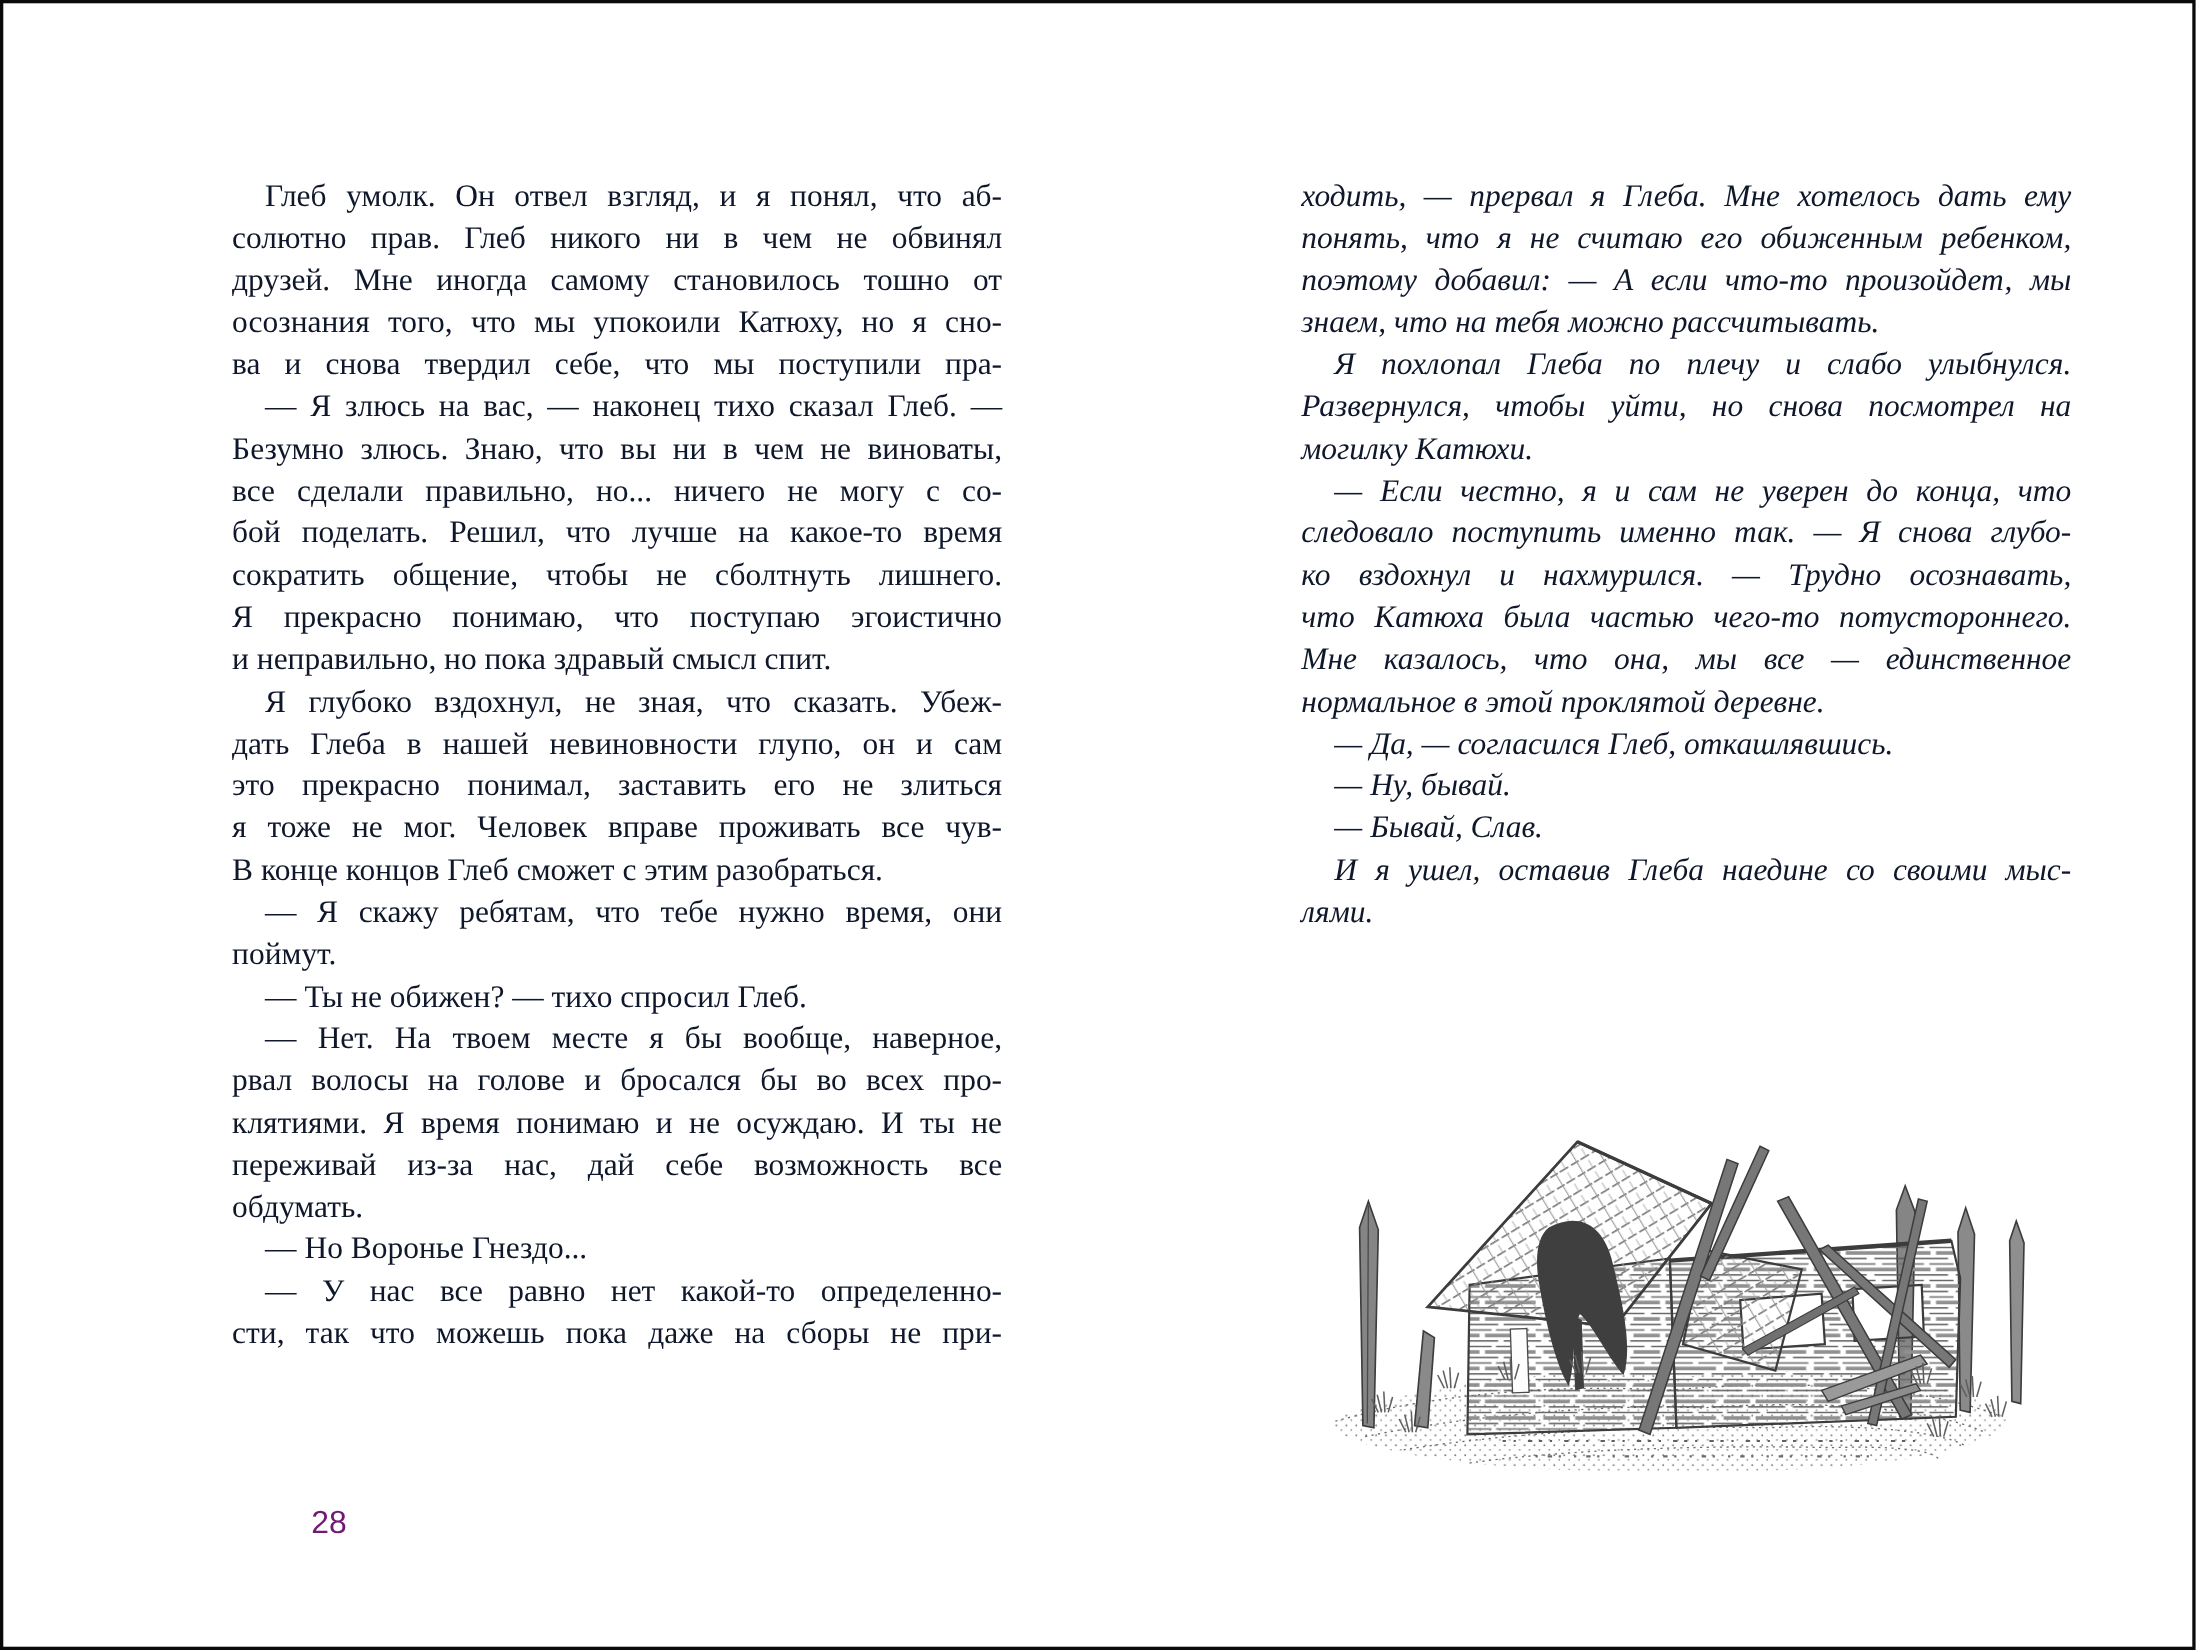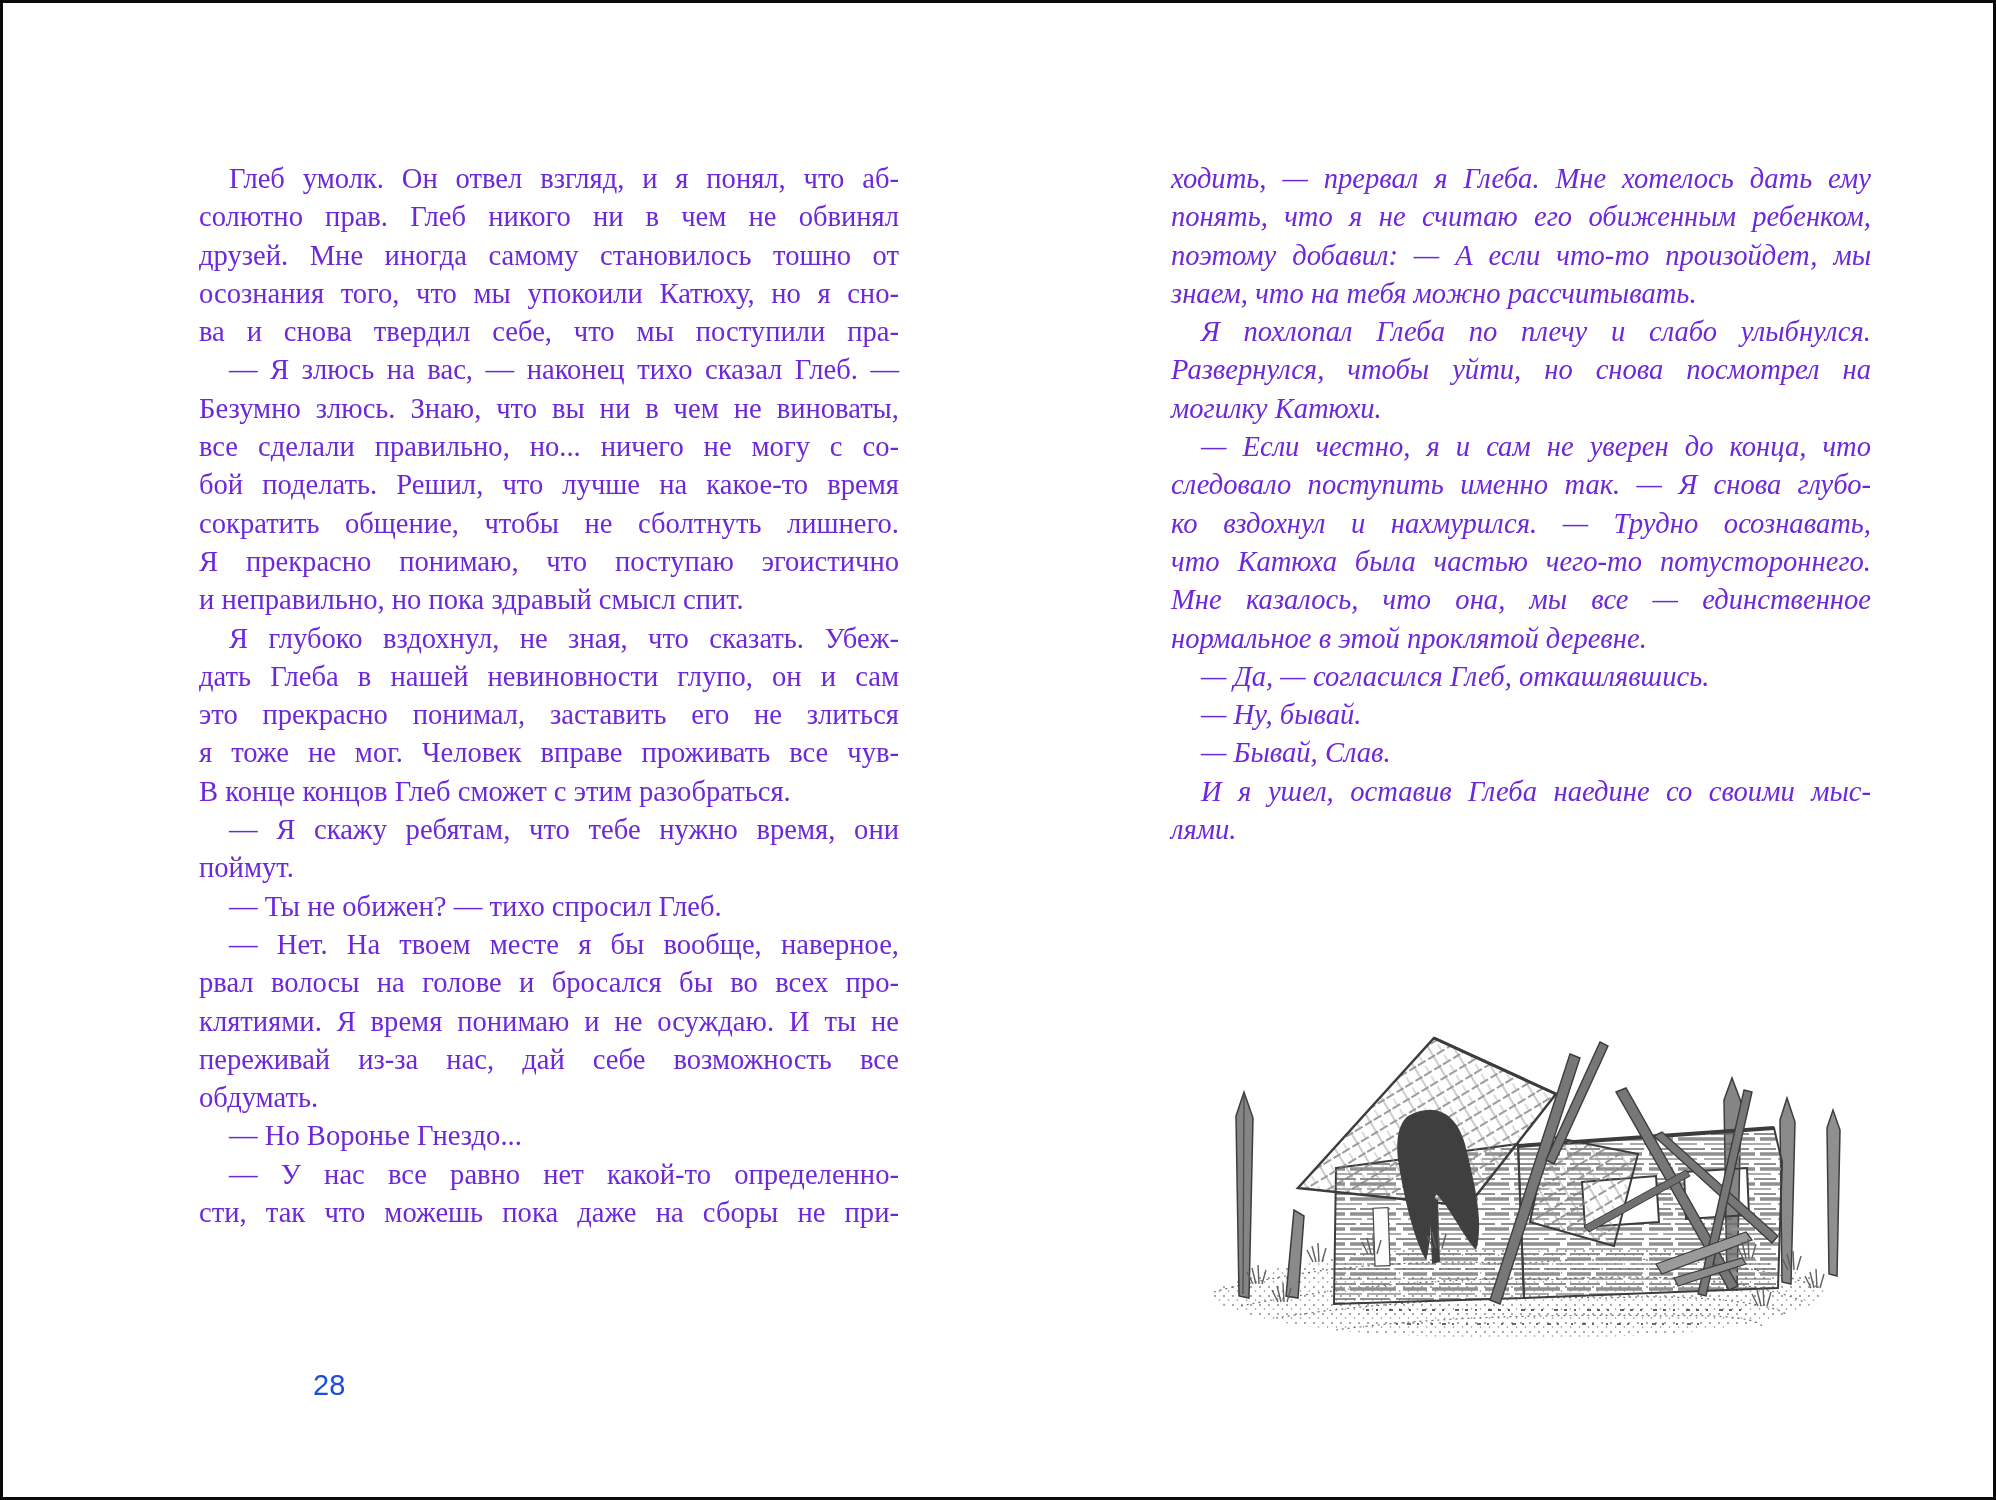"Глеб умолк. Он отвел взгляд," .text-col { color: #6d28d9 -> #0f172a; margin-left: none -> 12px }
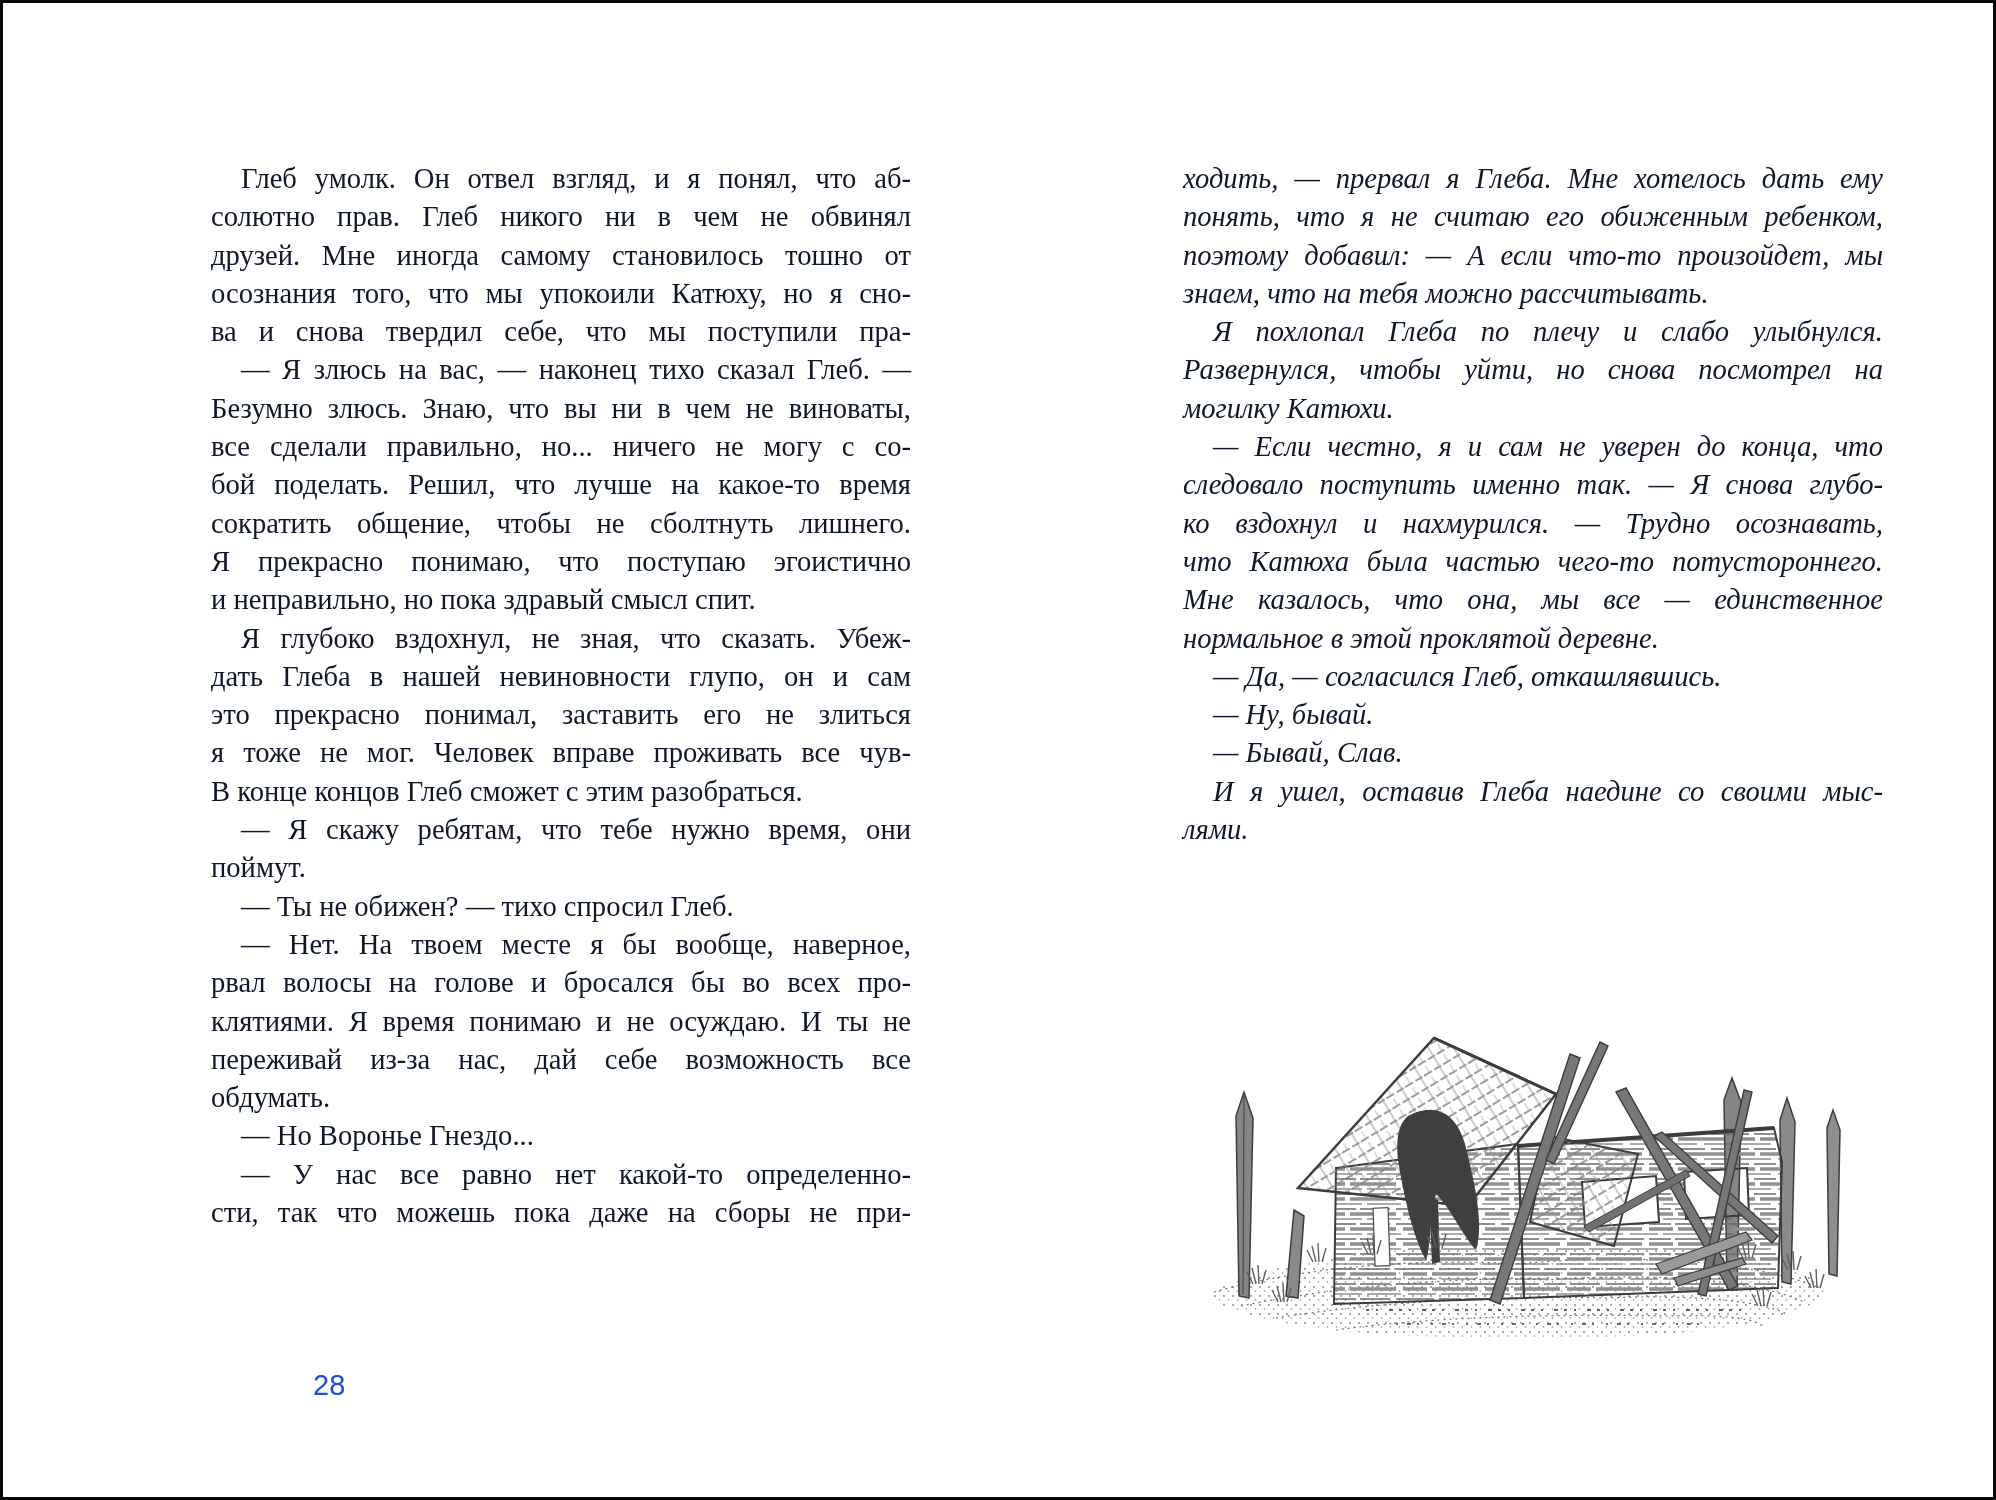"28" .folio { color: #1d4ed8 -> #701a75; margin-left: 30px -> none }
